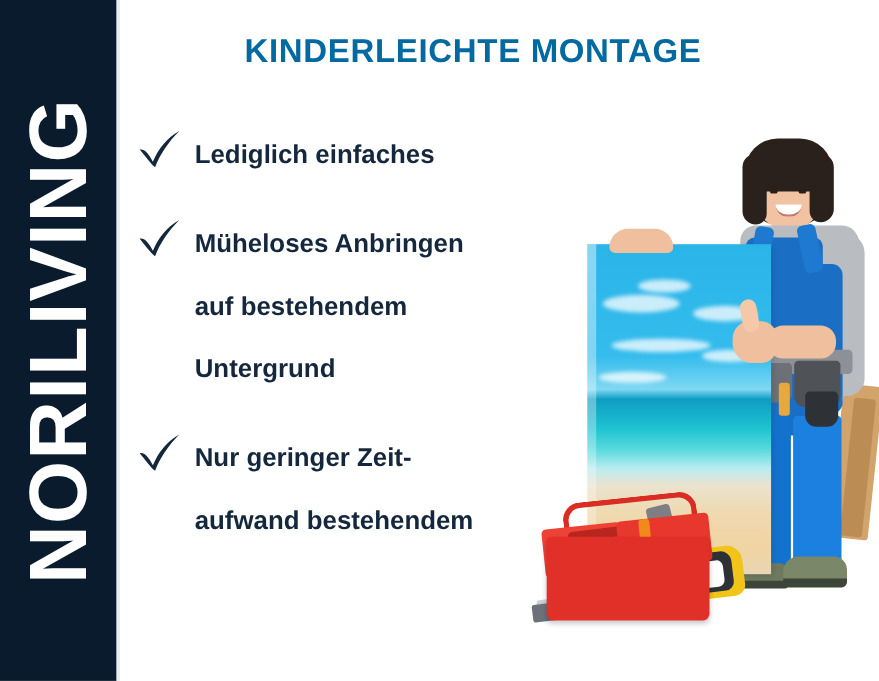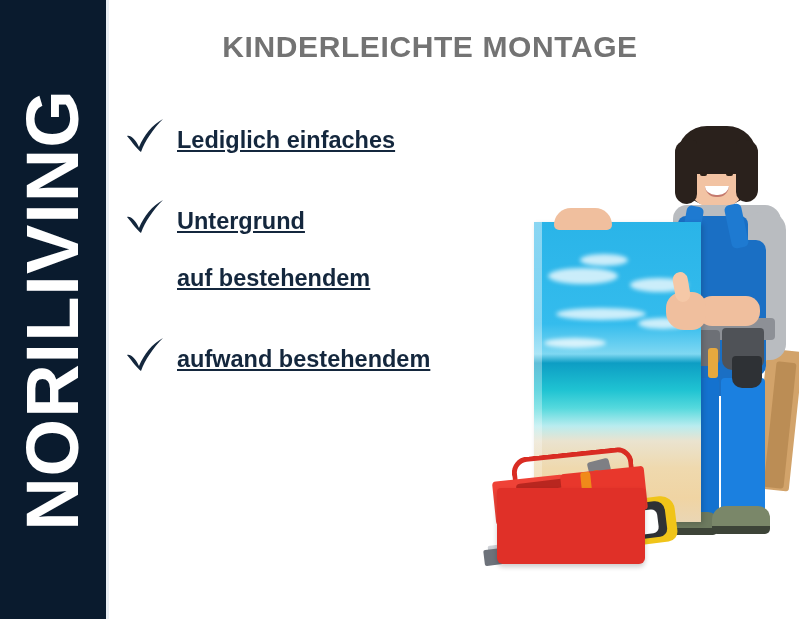"KINDERLEICHTE MONTAGE" .headline { color: #737373 -> #0369a1 }
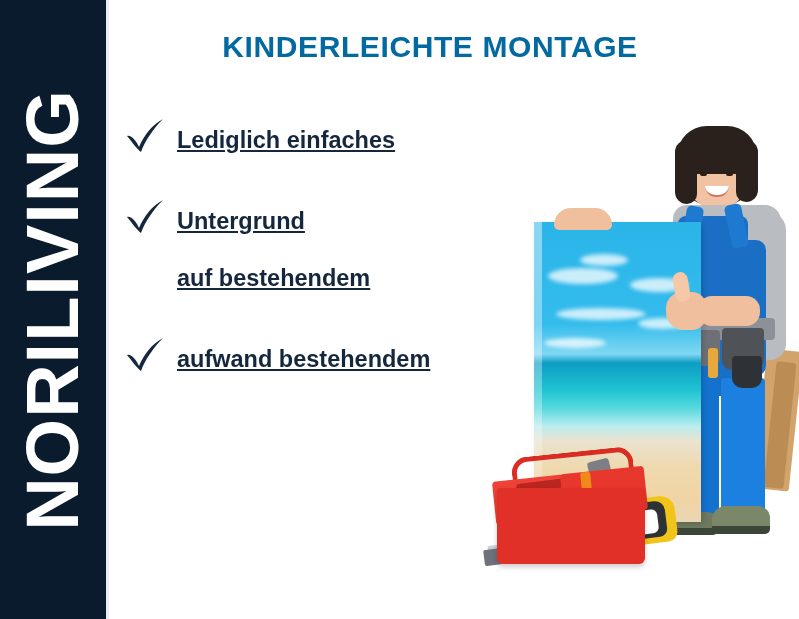"Lediglich einfaches" .bullet-line { text-decoration: underline -> none }
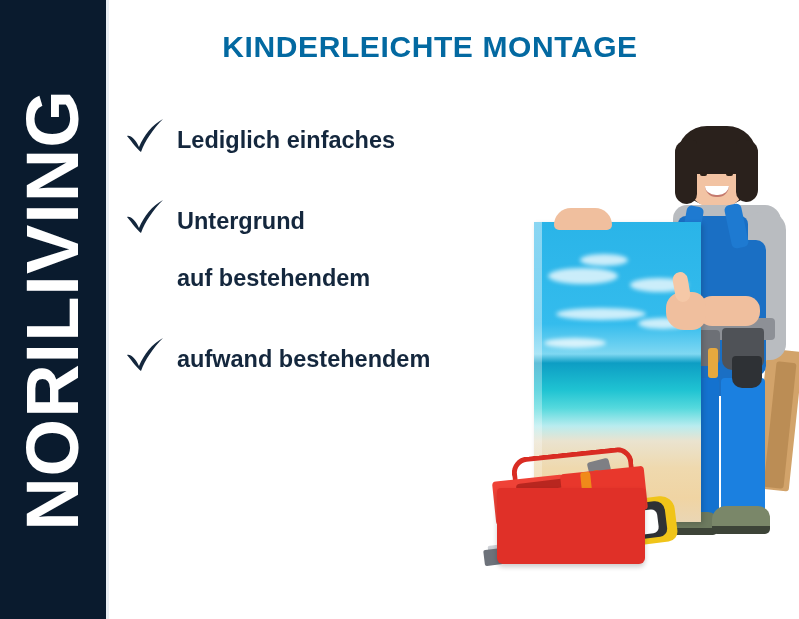"Müheloses Anbringen" span.bullet-line { html: none -> <span>Müheloses Anbringen</span> }
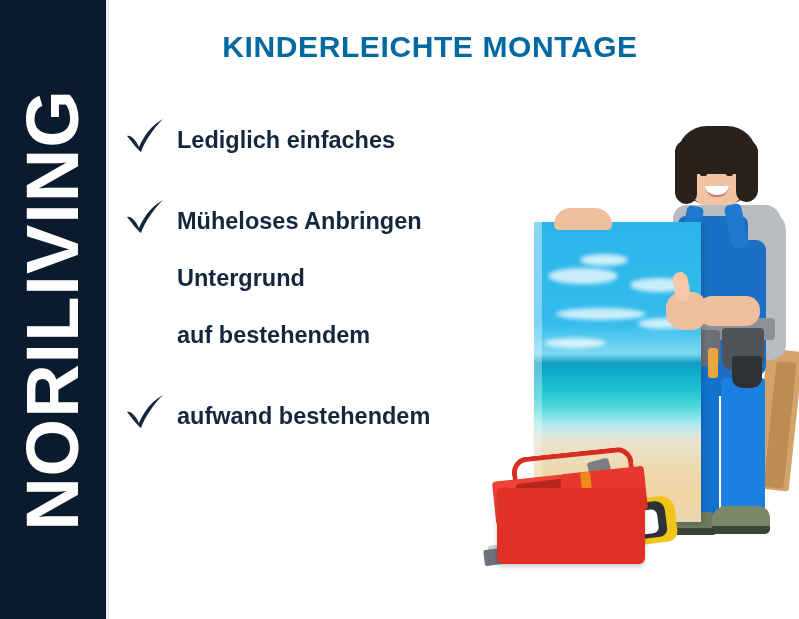"Untergrund" span.bullet-line { order: before "auf bestehendem" -> after "auf bestehendem" }
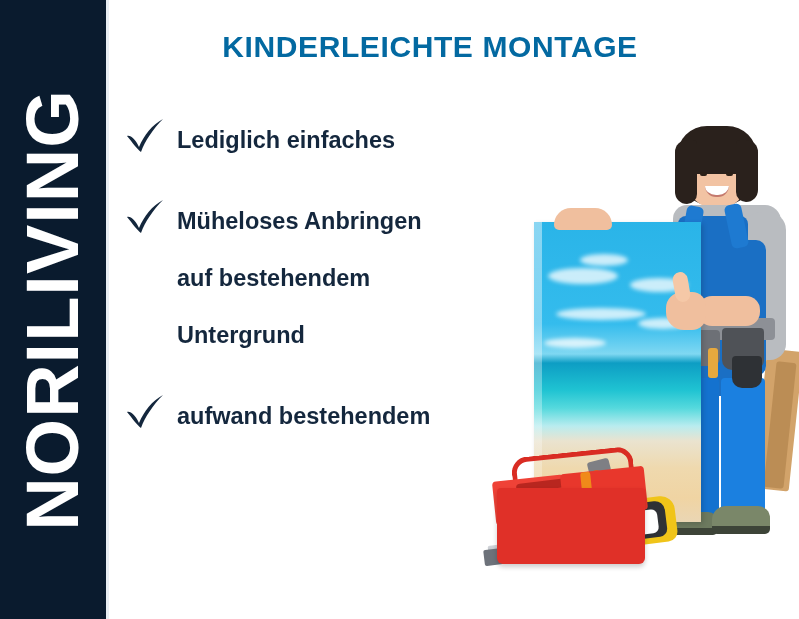"Nur geringer Zeit-" span.bullet-line { html: none -> <span>Nur geringer Zeit-</span> }
